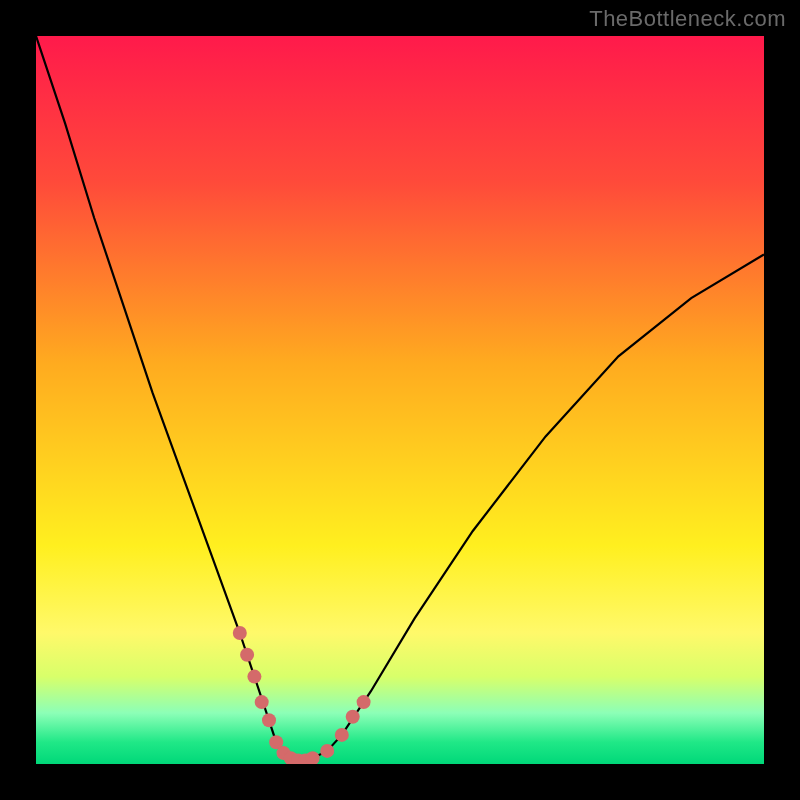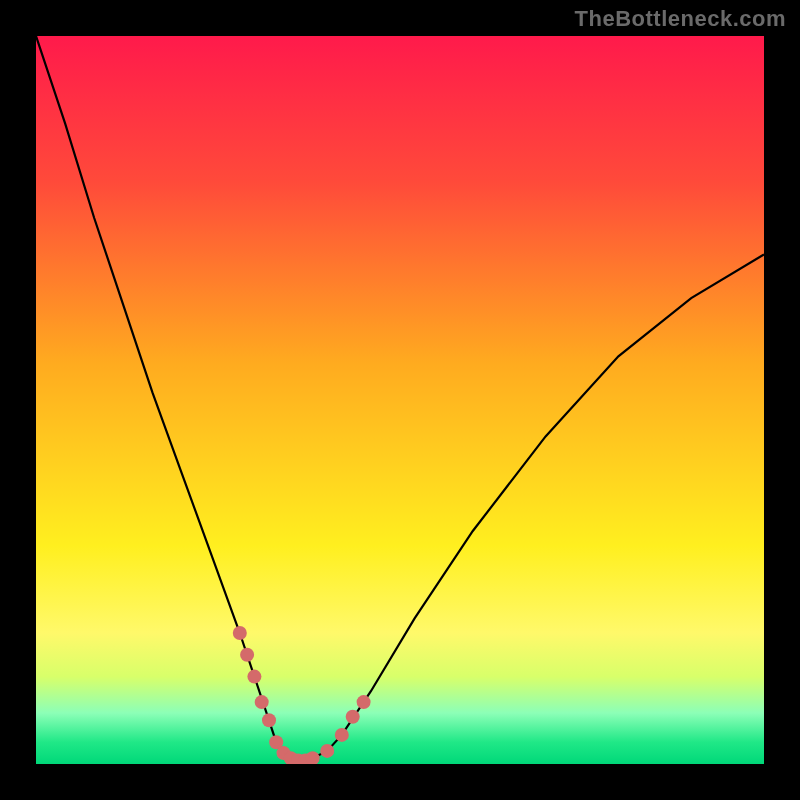"TheBottleneck.com" .watermark { font-weight: 700 -> 400 }
